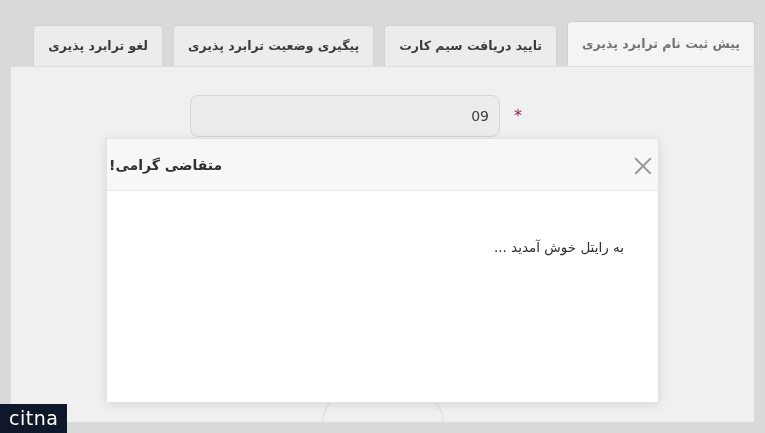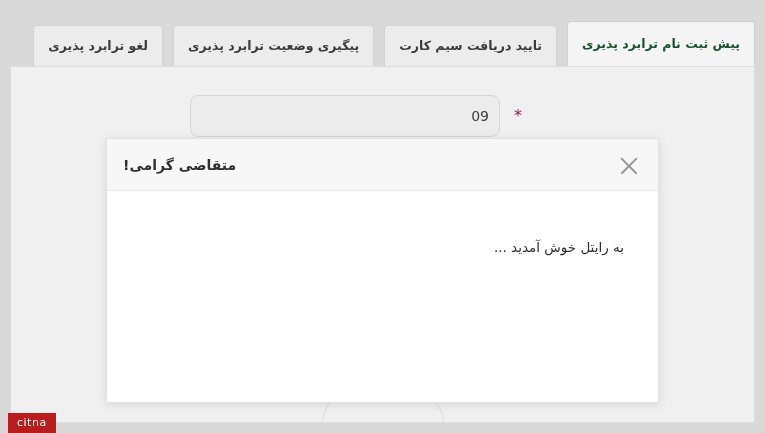"پیش ثبت نام ترابرد پذیری" .tab.active { color: #14532d -> #737373 }
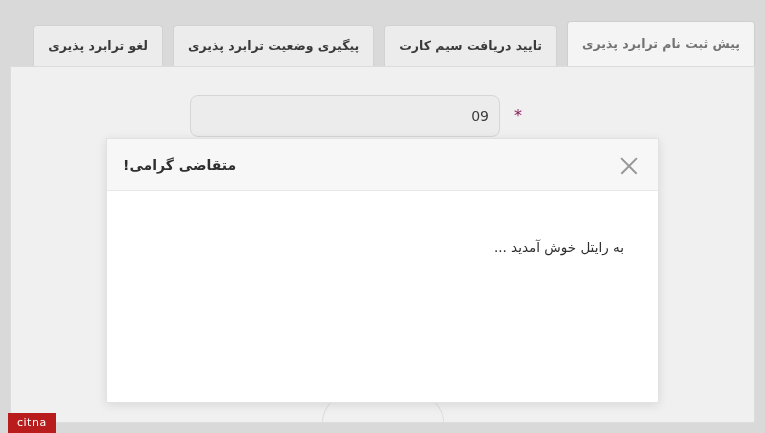"متقاضی گرامی!" .modal-header { padding: 0 16px -> 0 2px }
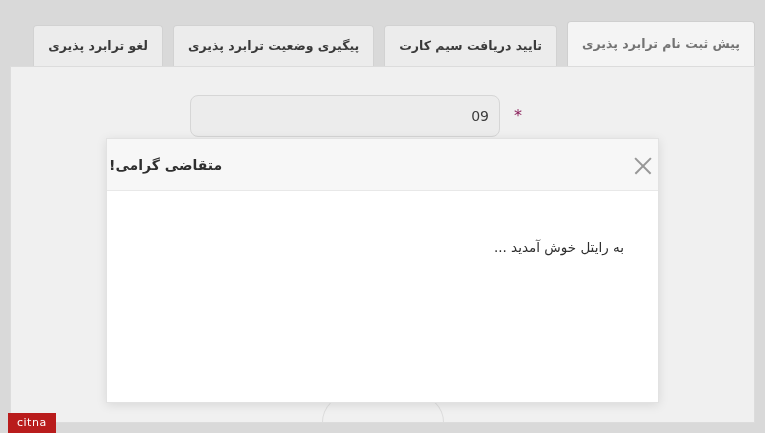"citna" .watermark { background: #b91c1c -> #0f172a; font-size: 11px -> 19px; left: 8px -> 0 }
